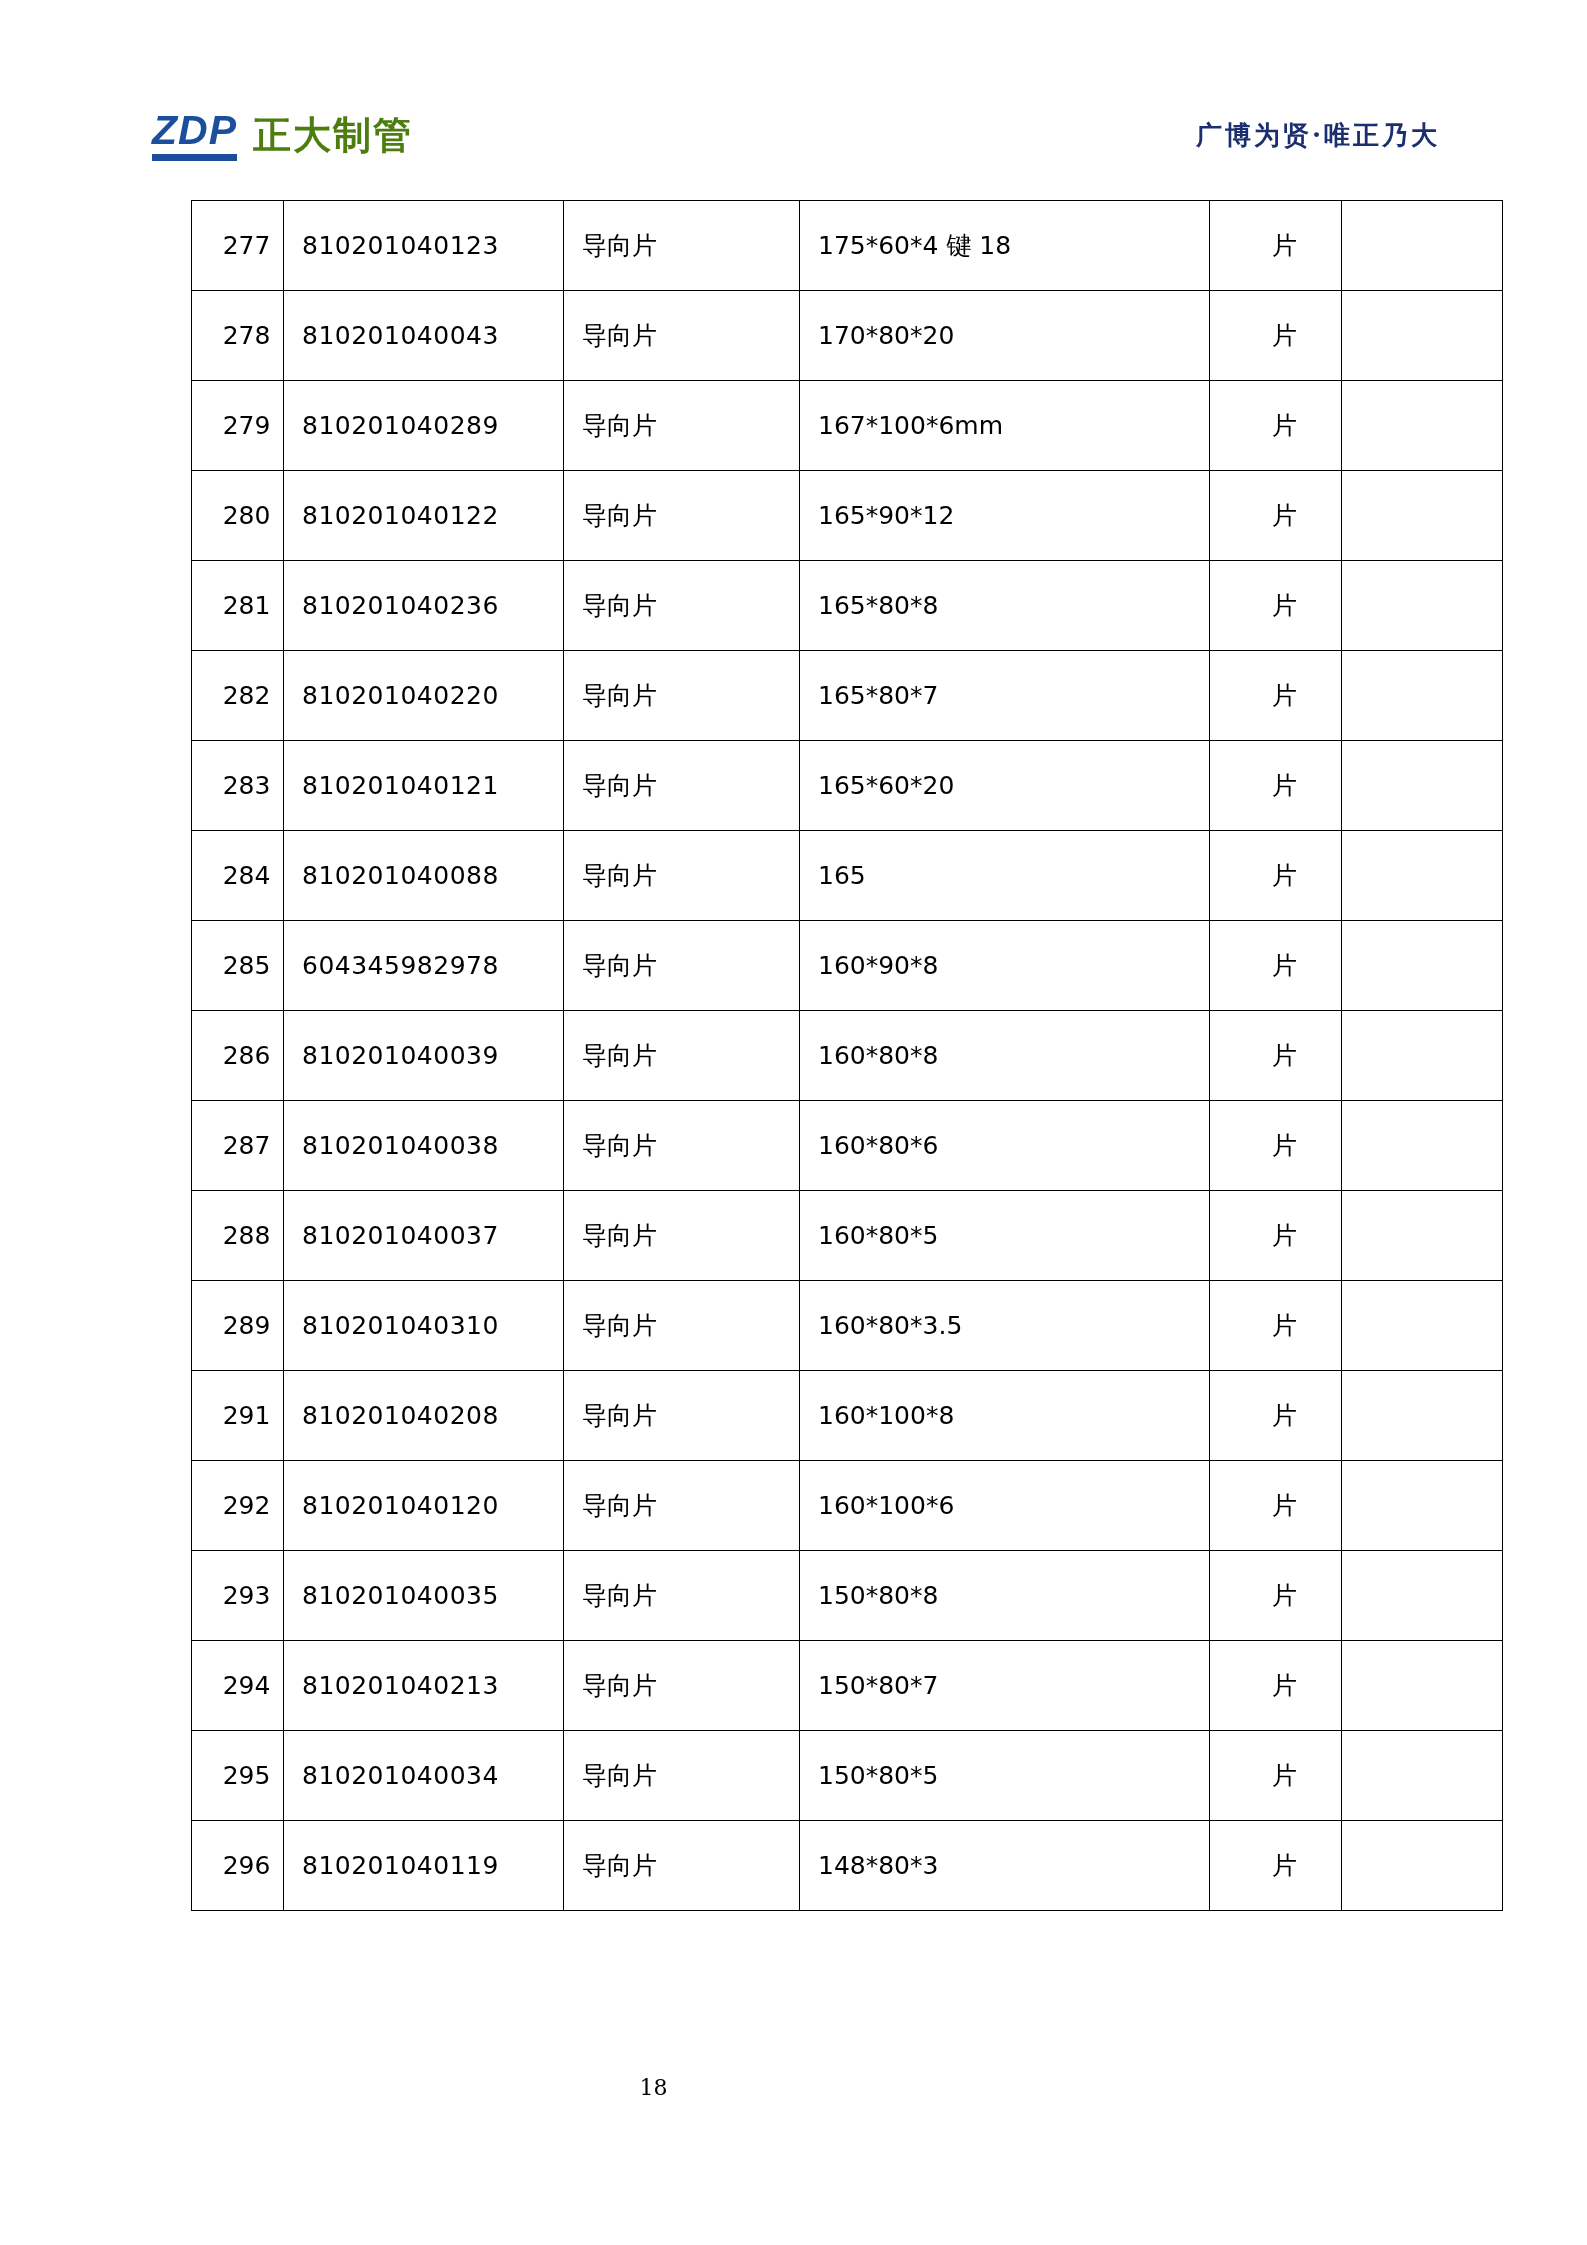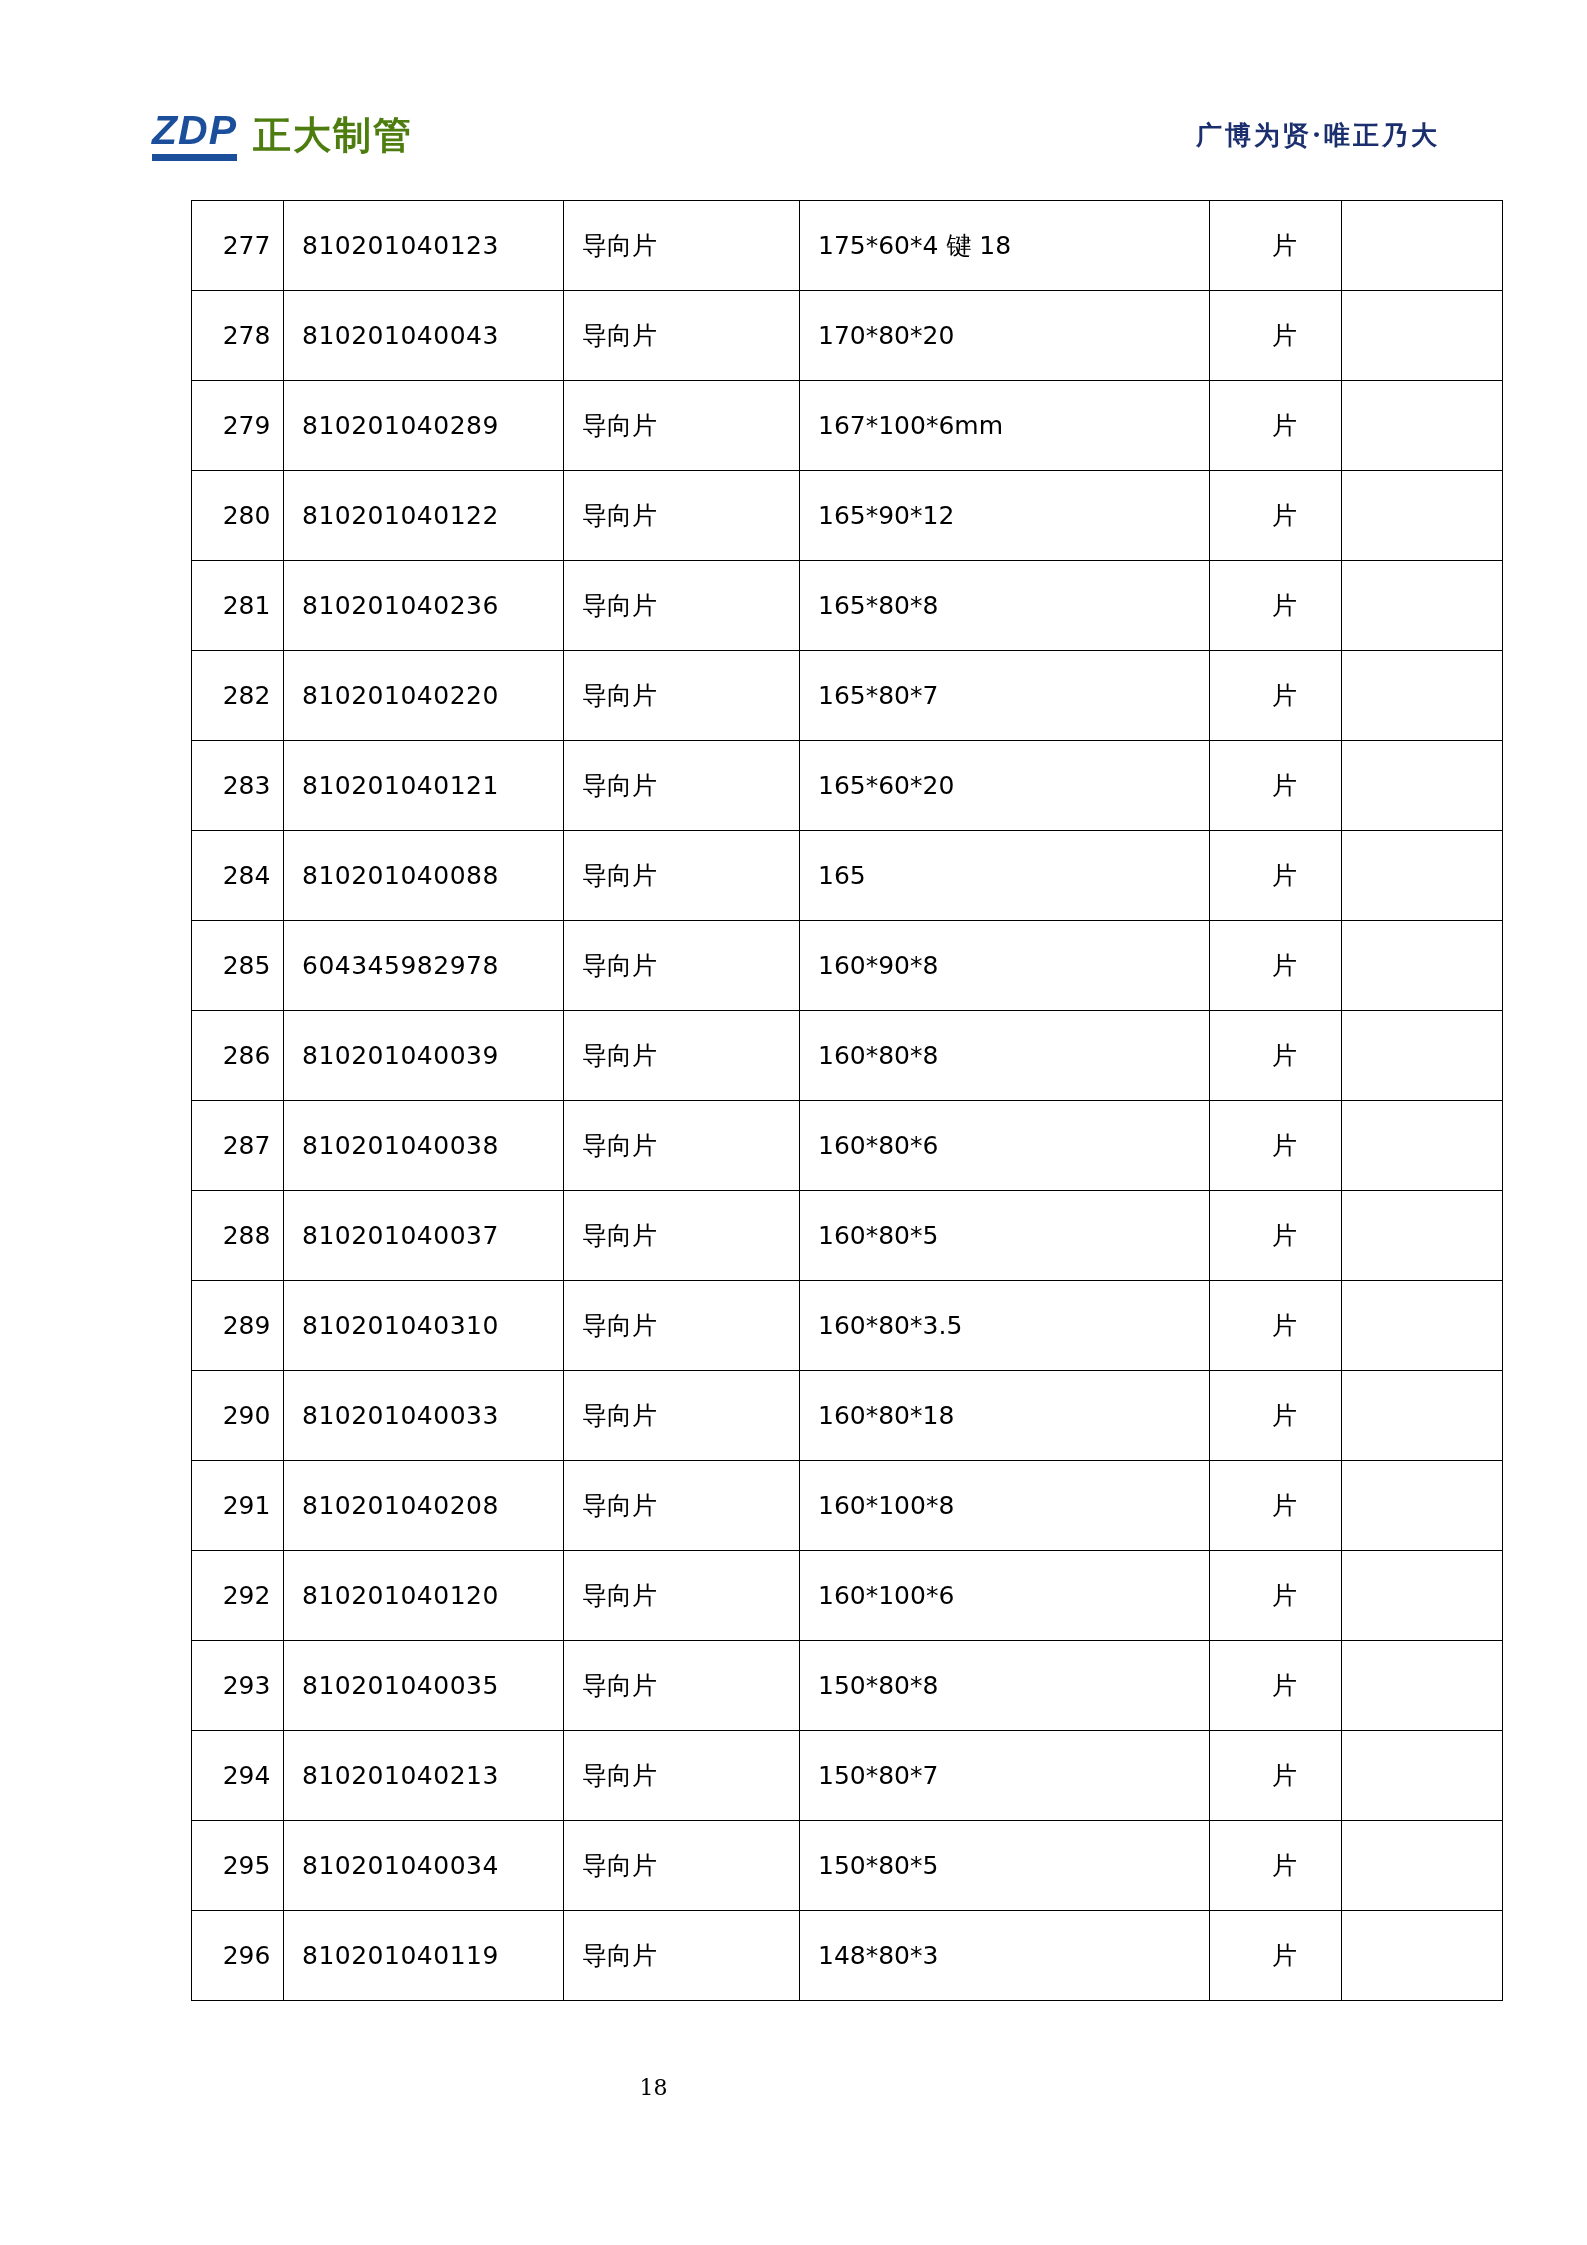"290" tr { html: <tr> <td>290</td> <td>810201040033</td> <td>导向片</td> <td>160*80*18</td> <td>片</td> <td></td> </tr> -> none }
